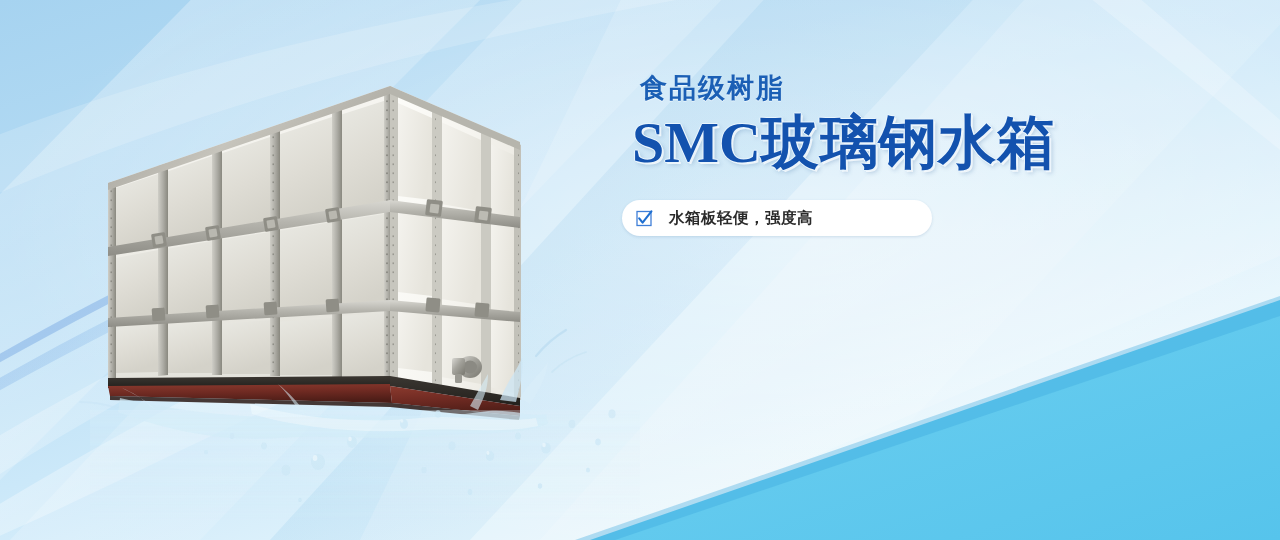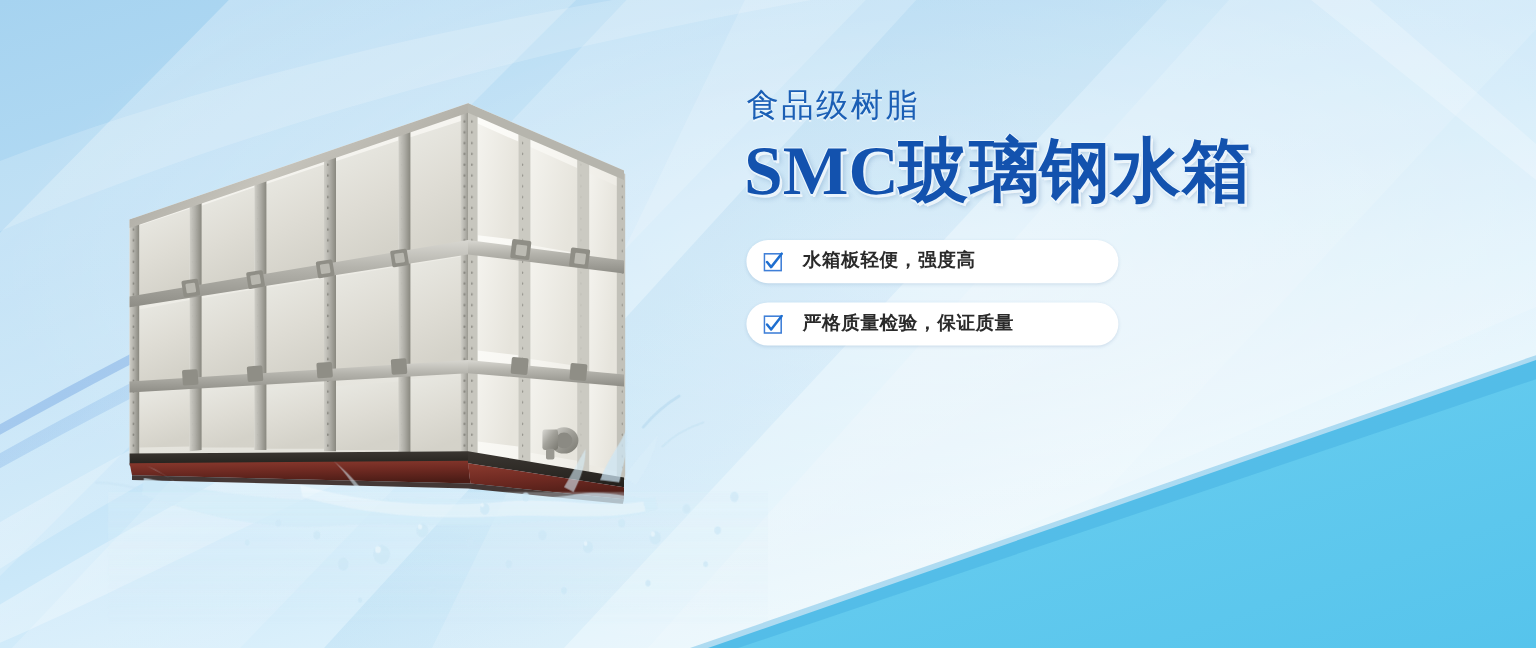"食品级树脂" .eyebrow { font-weight: normal -> bold; left: 2px -> 20px }
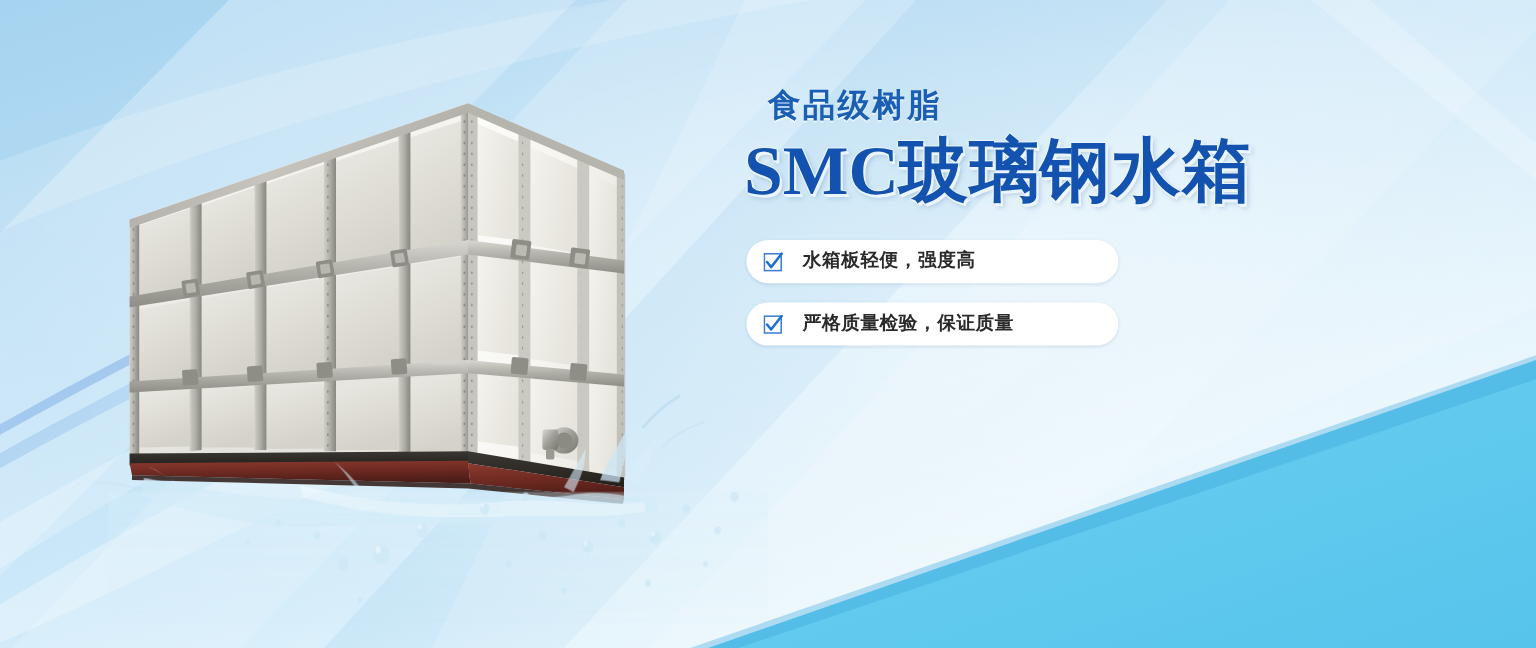"SMC玻璃钢水箱" .headline { left: 0px -> 12px }
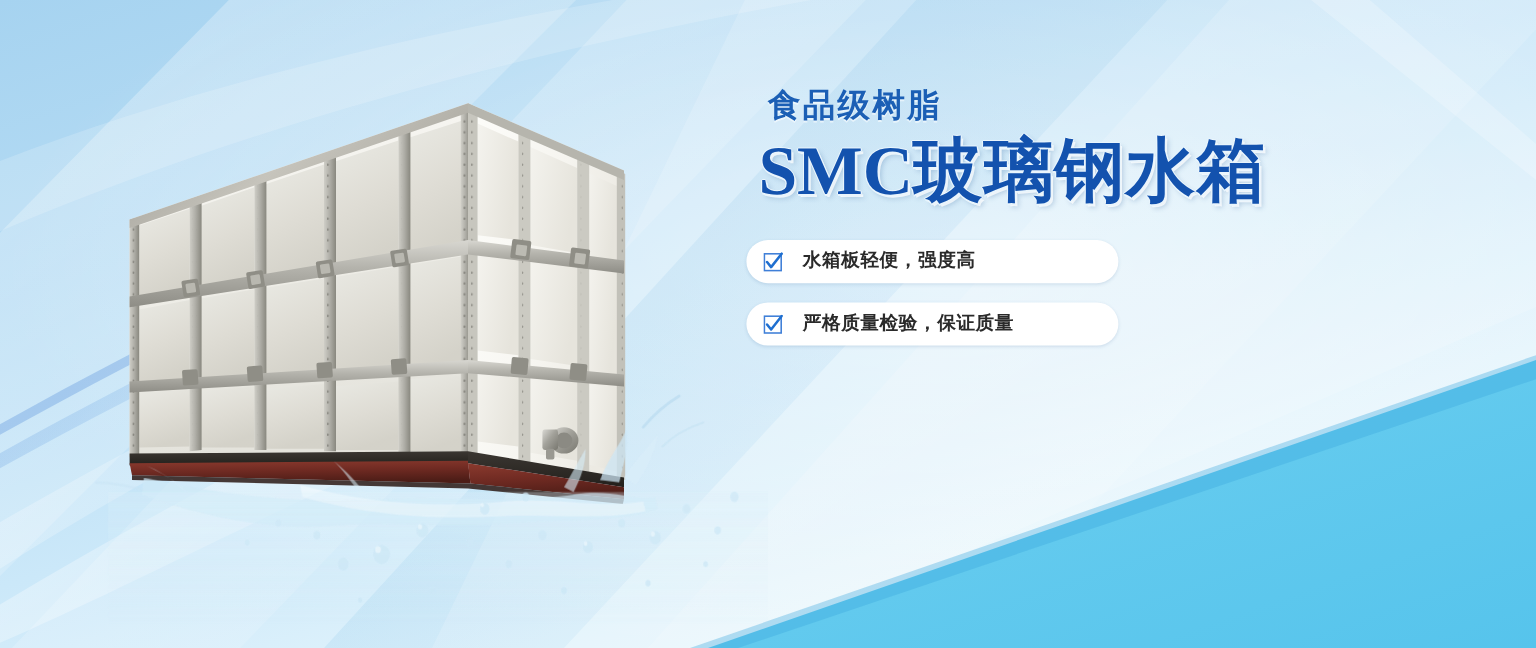"严格质量检验，保证质量" div.pill { html: <div> <span> <svg> <rect></rect> <path></path> </svg> </span> <span>严格质量检验，保证质量</span> </div> -> none }
